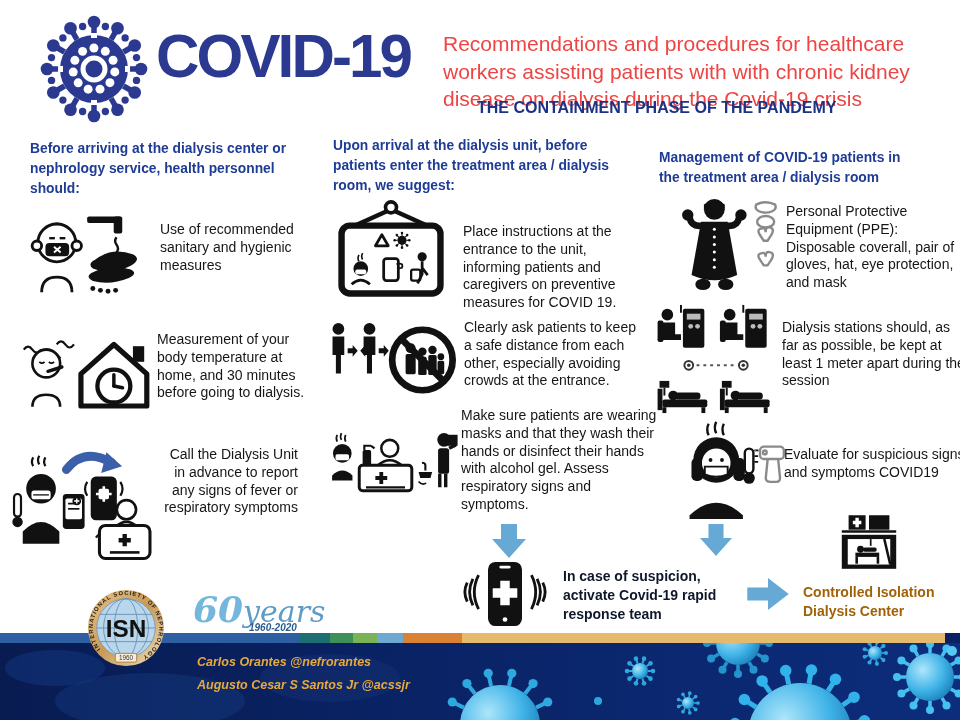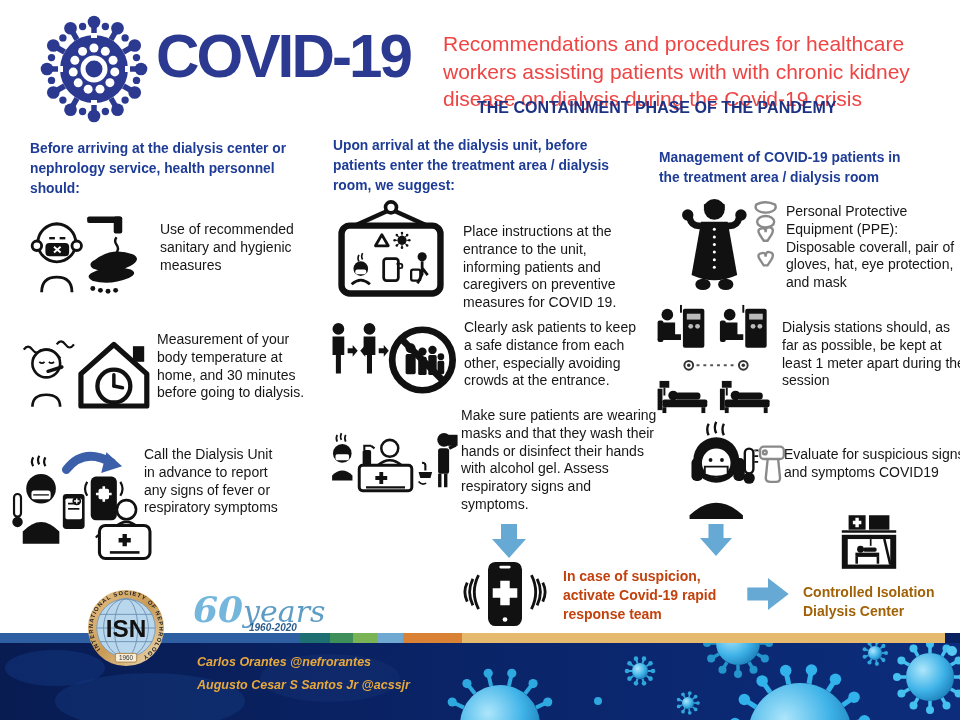"Call the Dialysis Unit in" div.abs { left: 144px -> 156px; text-align: none -> right }
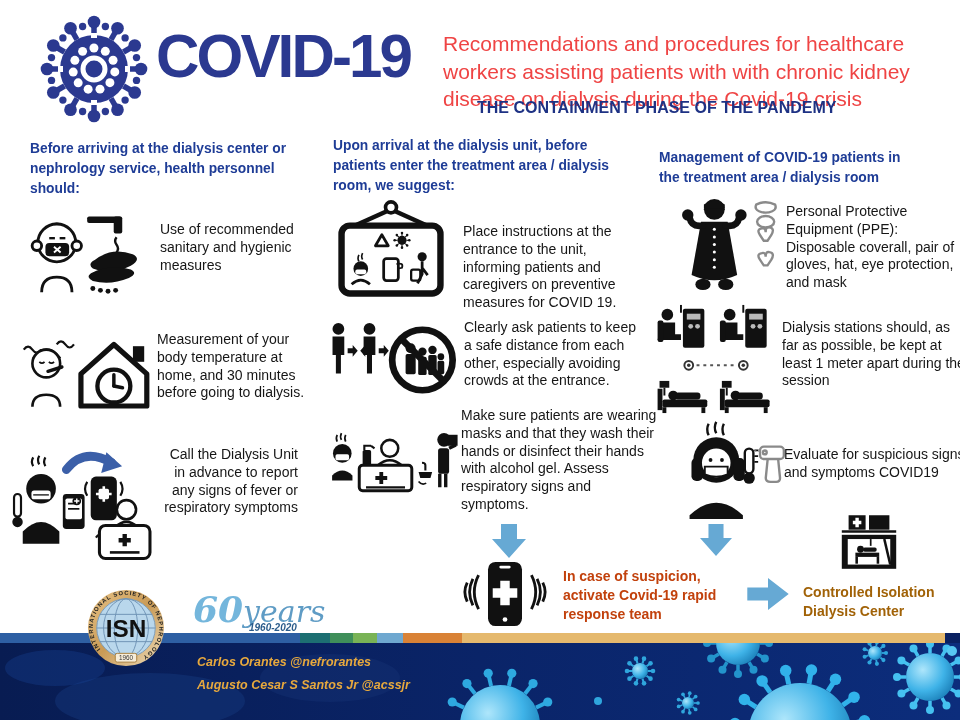"In case of suspicion, activate" .blue-note { color: #c2410c -> #0f172a }
